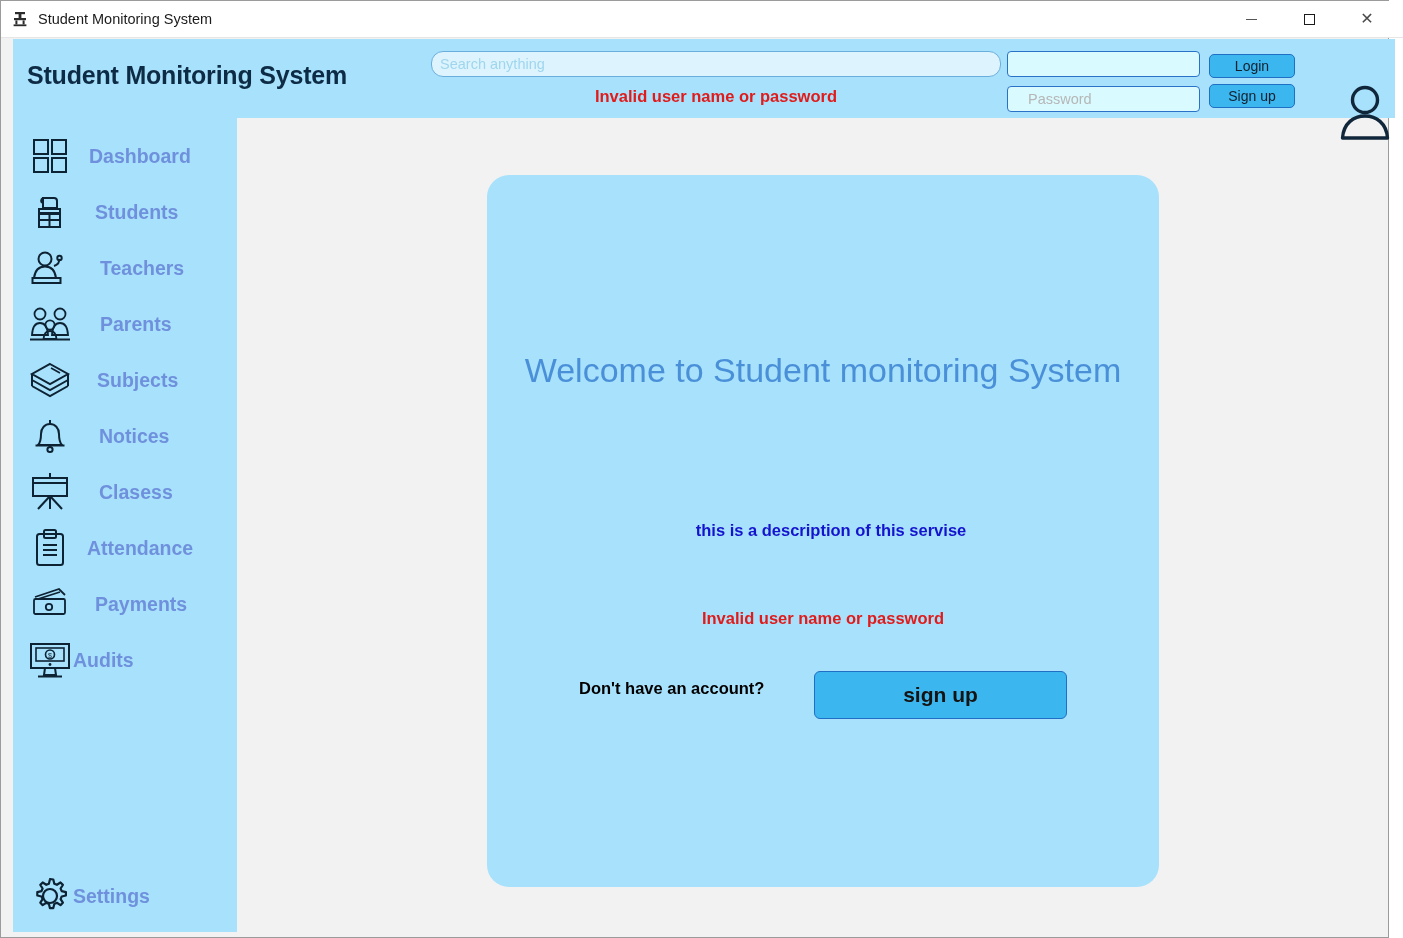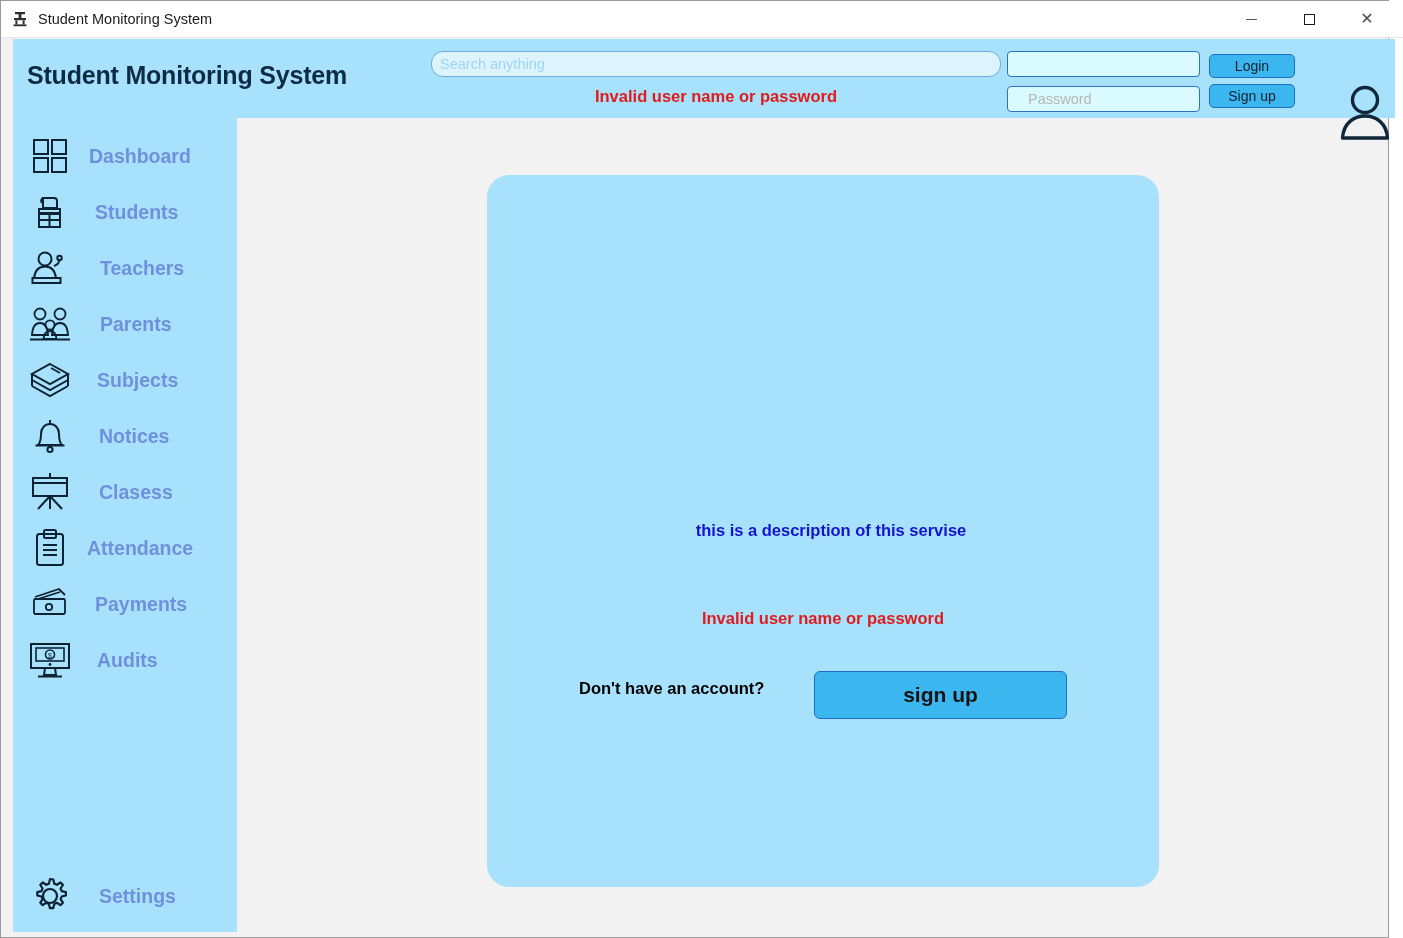"Welcome to Student monitoring System" div.card-title { html: none -> <div>Welcome to Student monitoring System</div> }
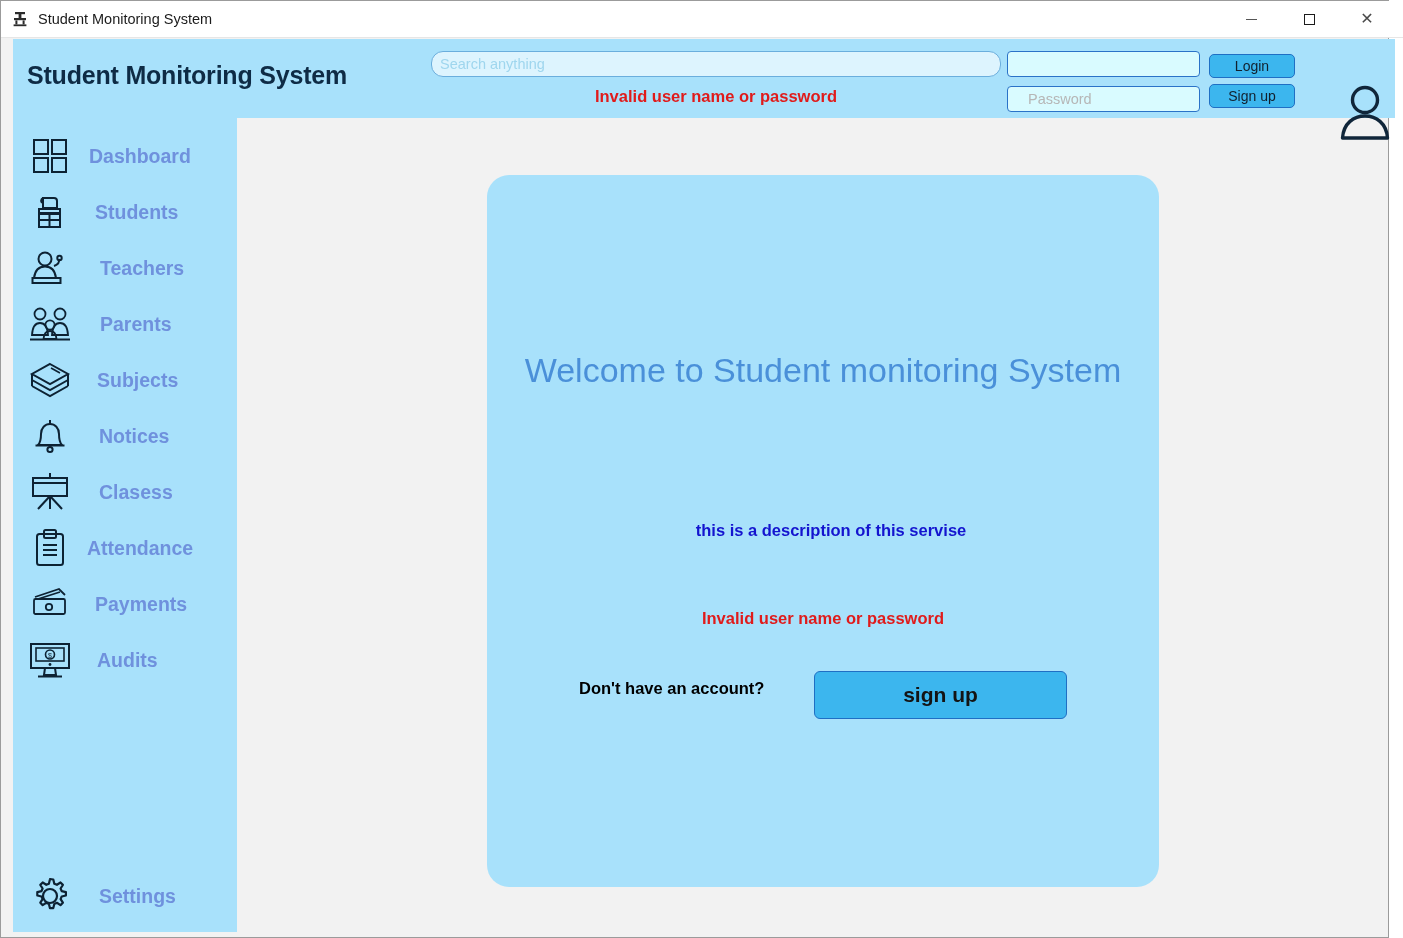"Audits" span.nav-label { margin-left: 24px -> none }
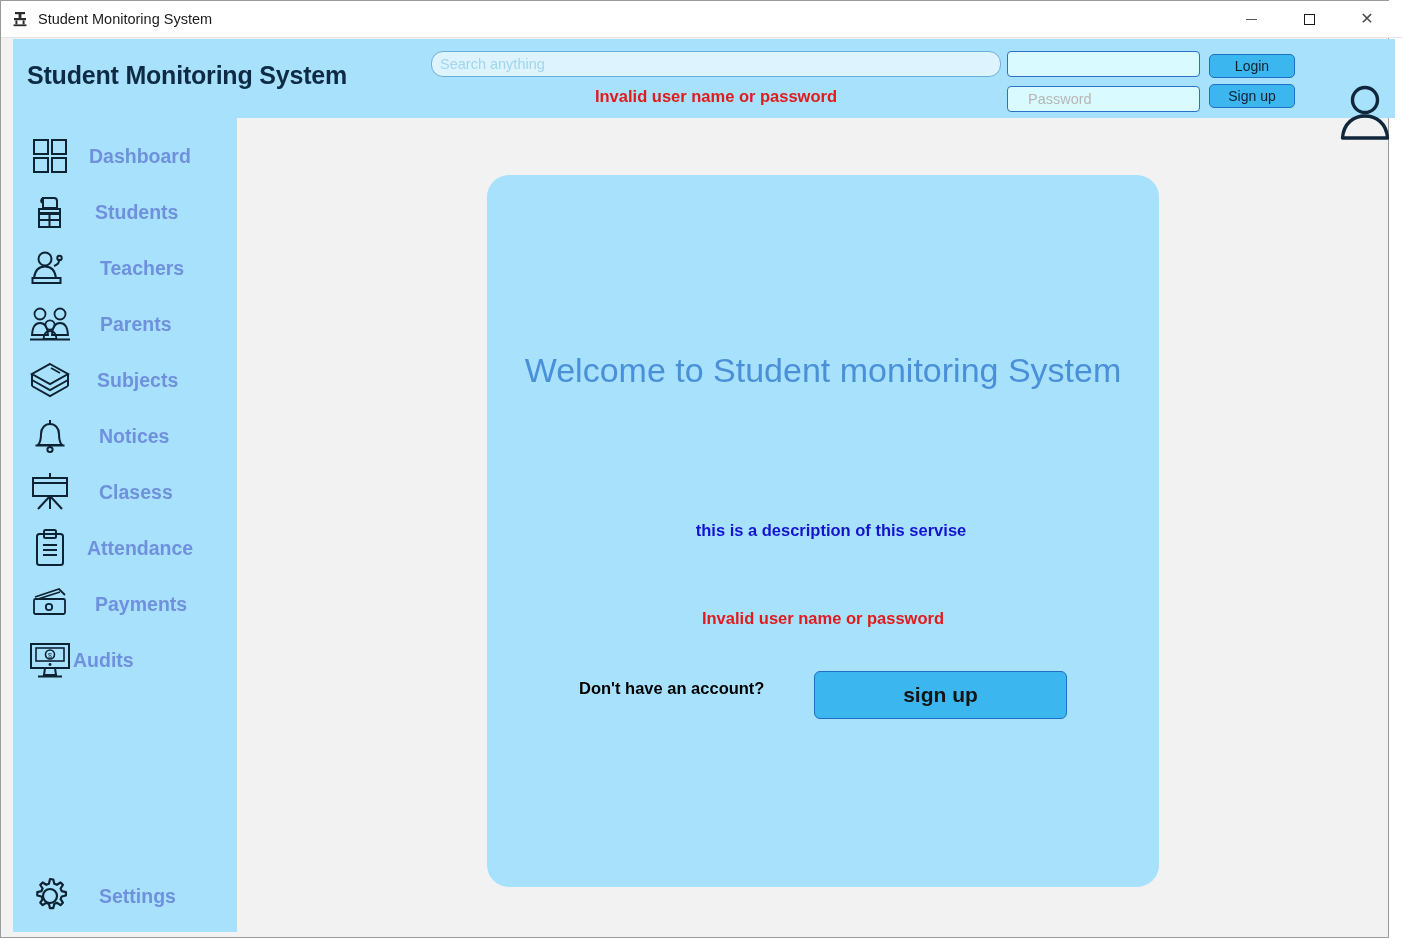"Settings" span.nav-label { margin-left: 26px -> none }
